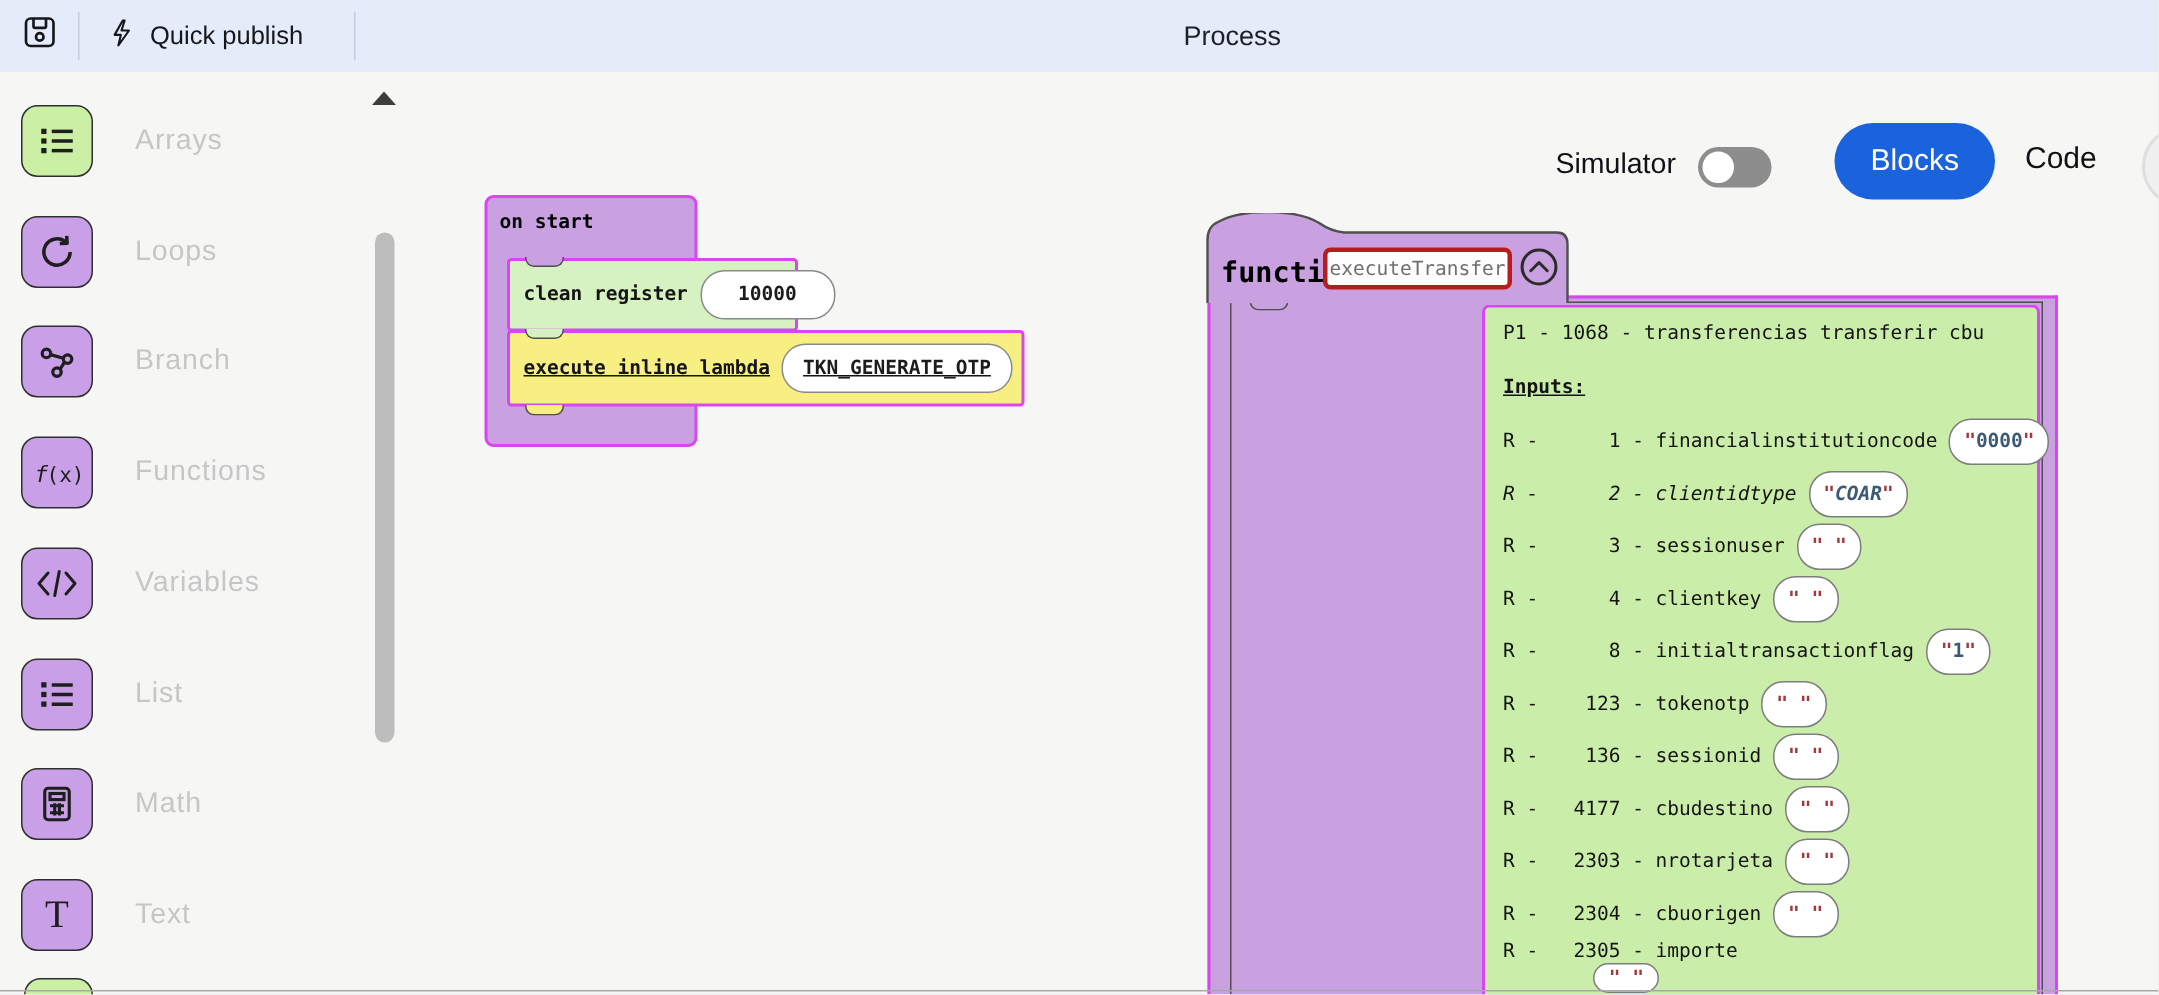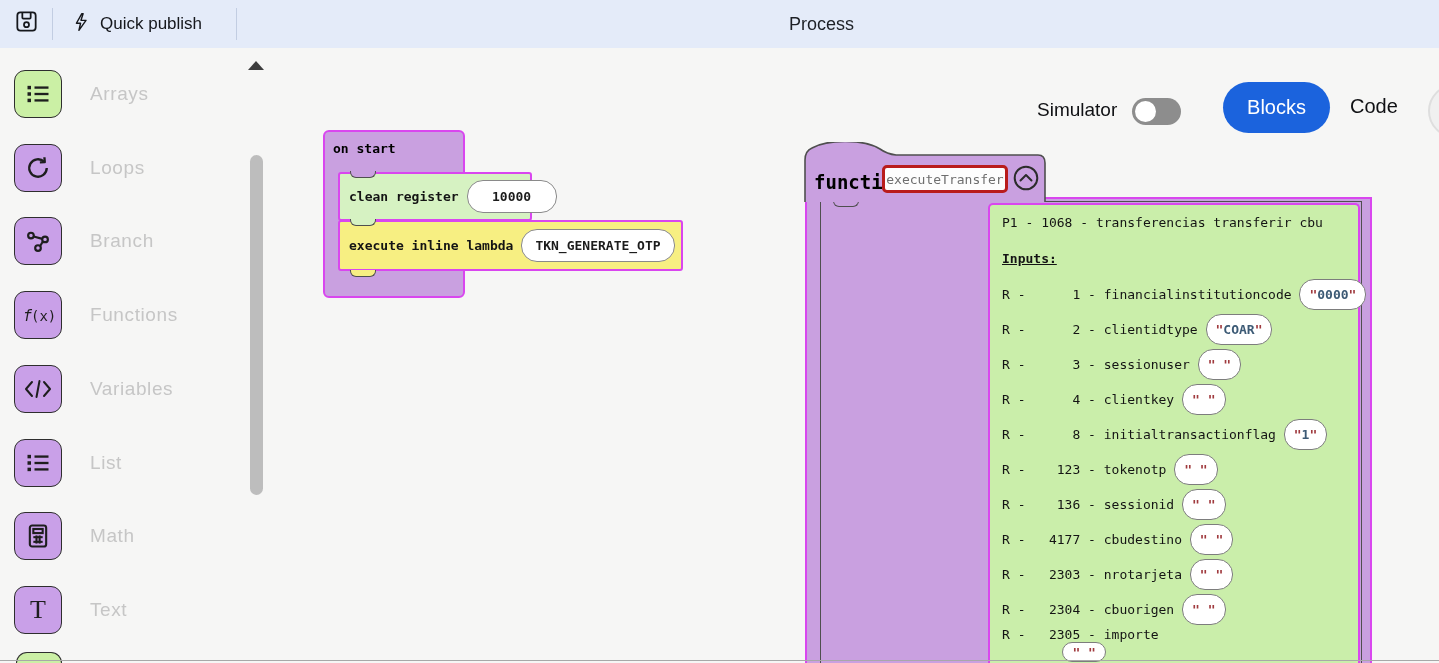"execute inline lambda" #stmt-lambda { text-decoration: none -> underline }
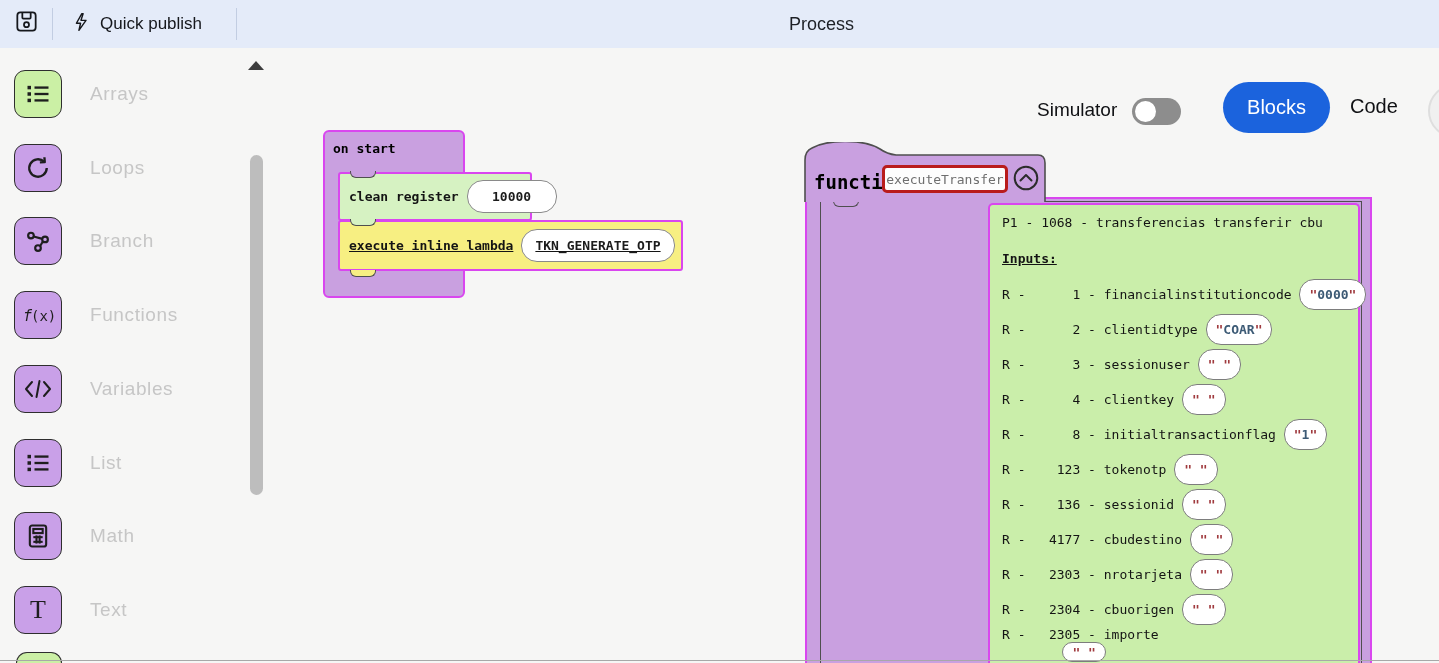"R - 2 - clientidtype" div.c-row { font-style: none -> italic }
